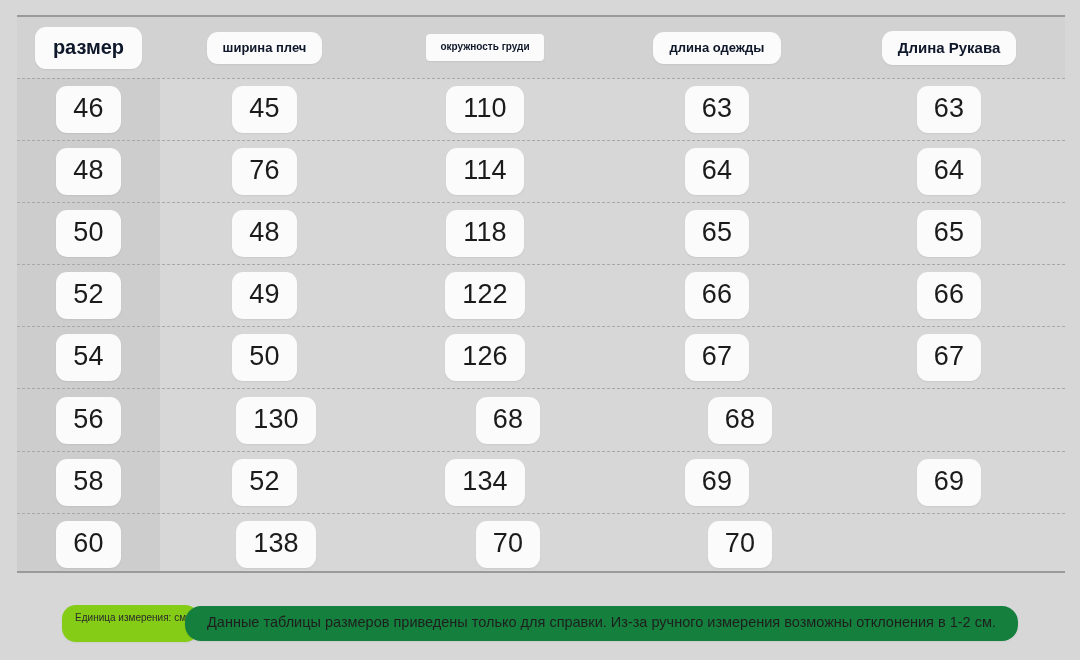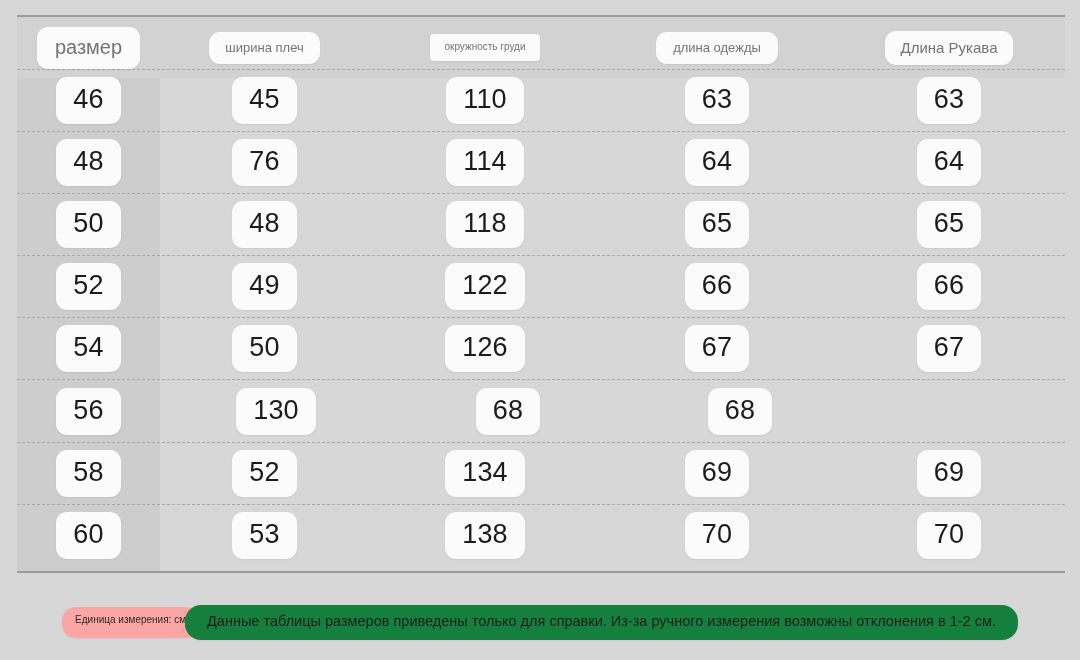"размер" .pill.head { color: #737373 -> #0f172a; font-weight: 400 -> 700 }
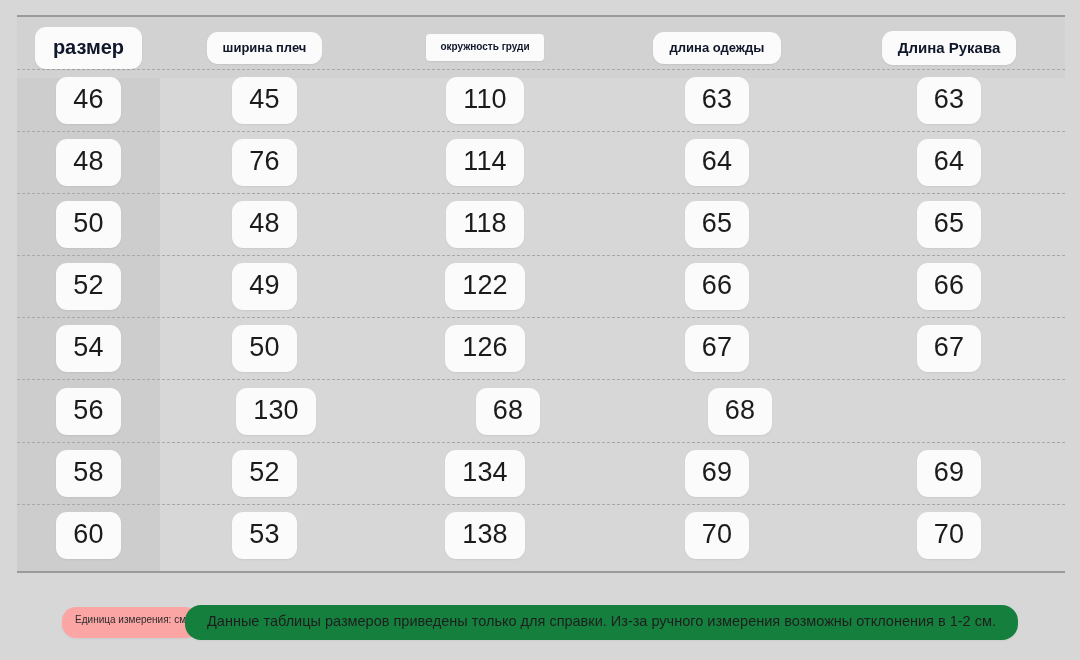"46" .rows-area { top: 52px -> 61px }
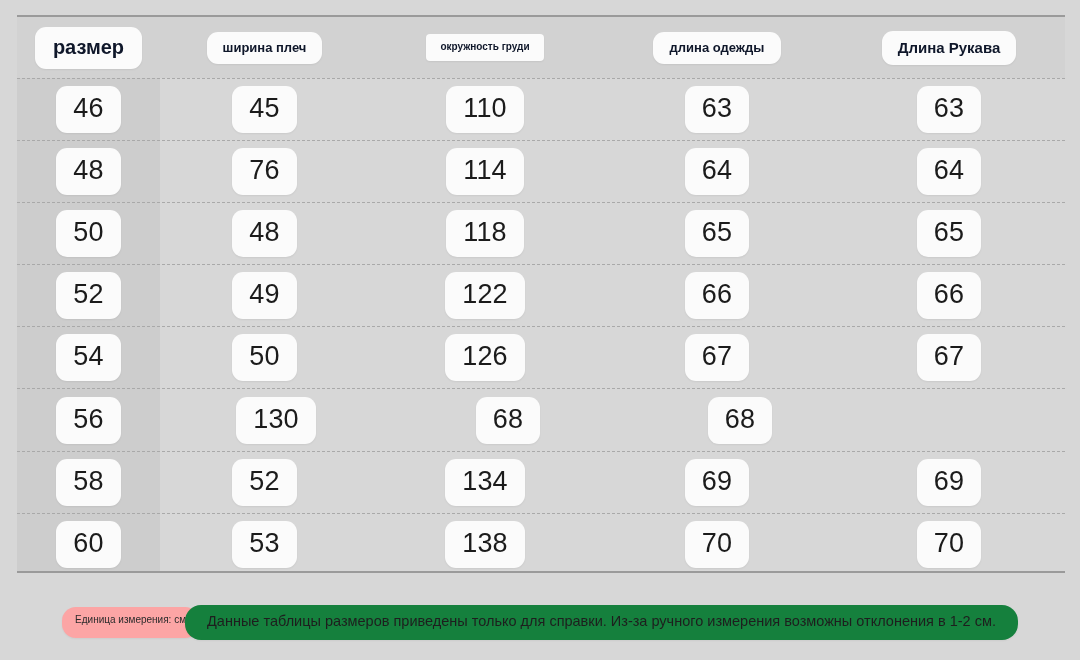"53" div.cell { html: <div> <span>53</span> </div> -> none }
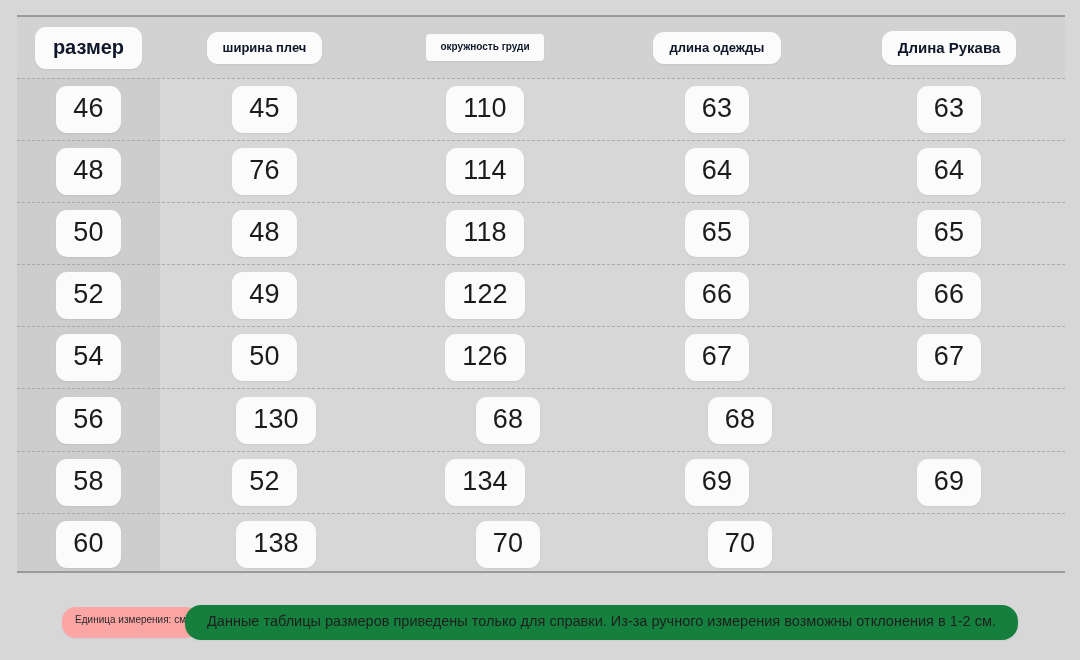"Единица измерения: см" .unit-pill { background: #fca5a5 -> #84cc16; padding: 8px 13px 13px -> 8px 13px 19px }
